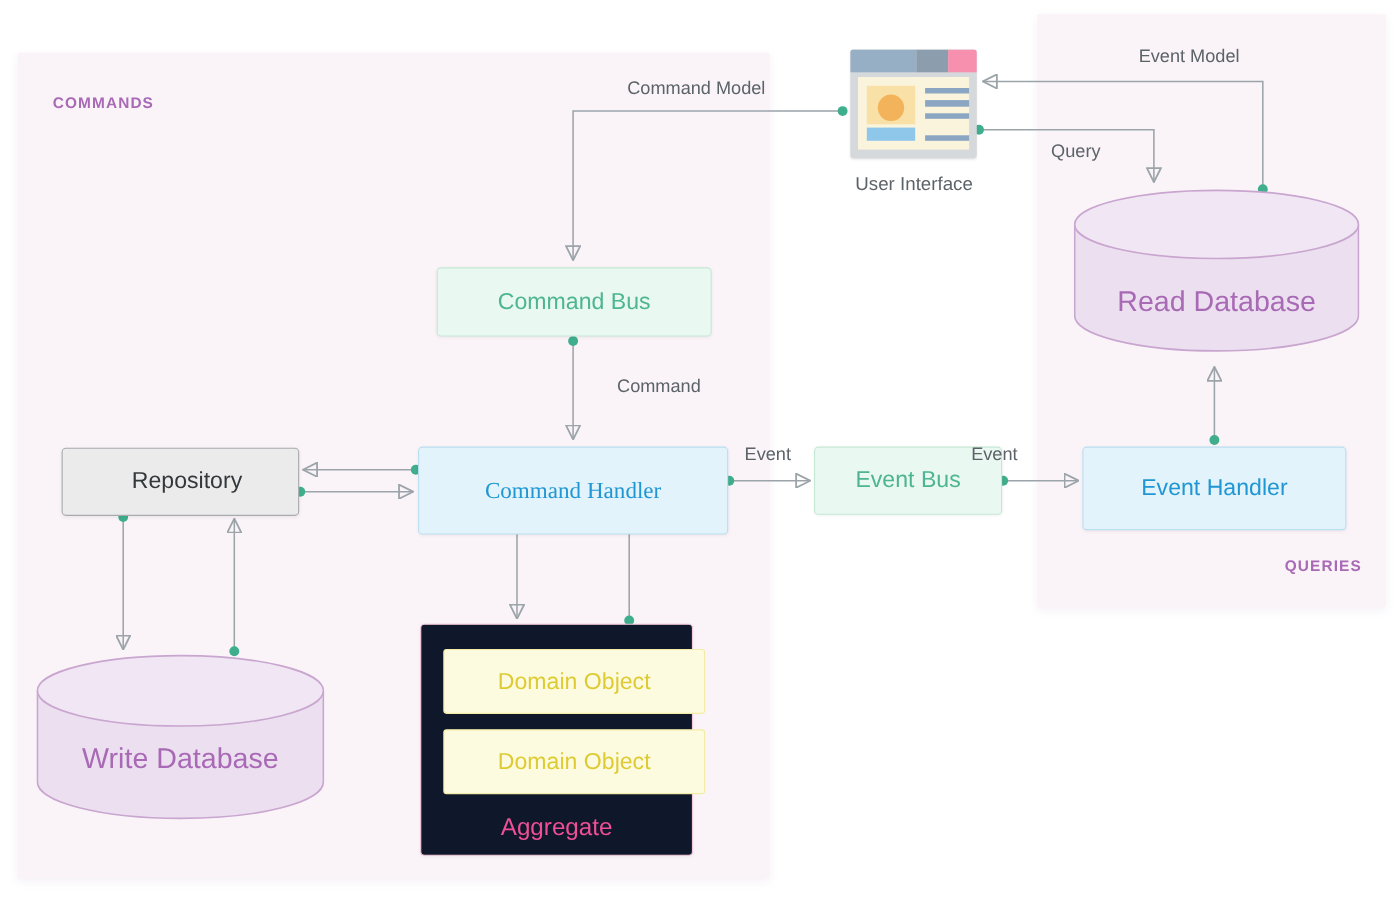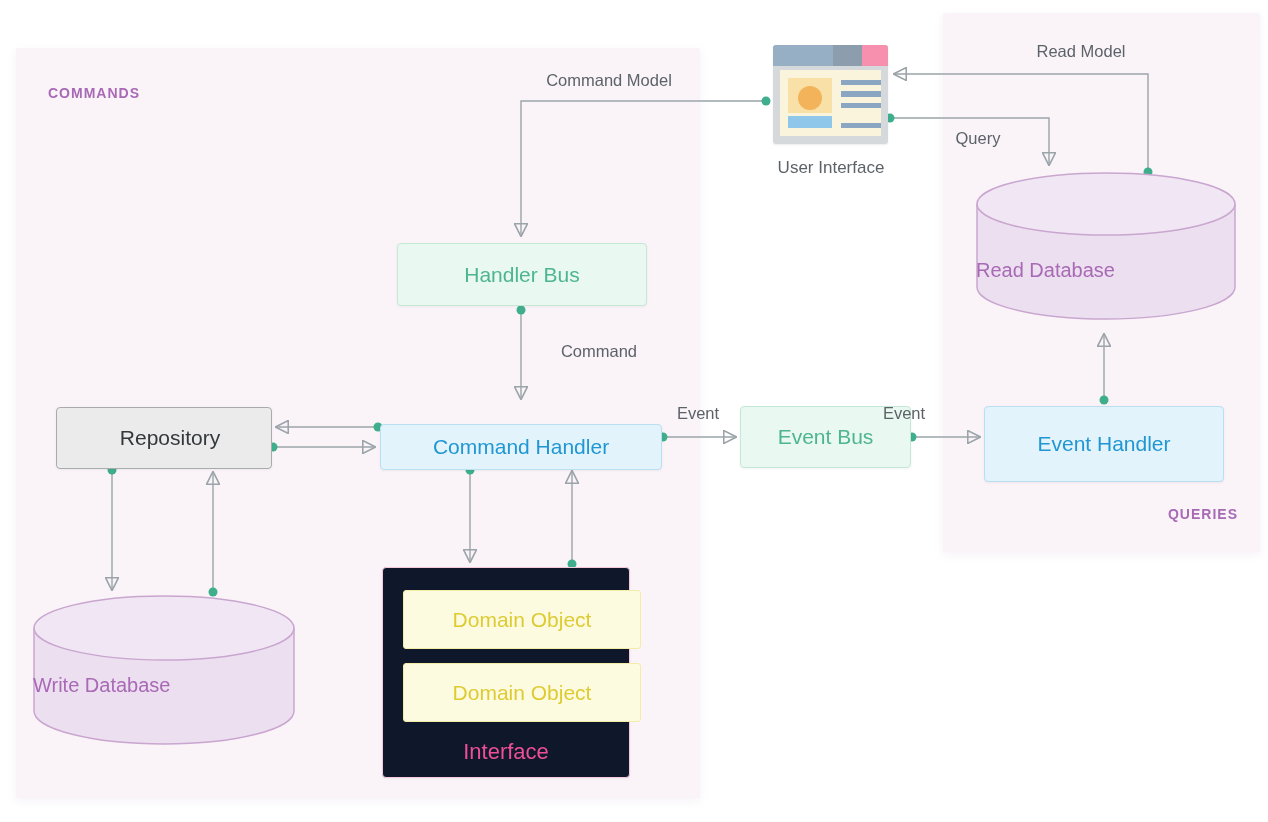"Read Model" div.edge-label { text: Read -> Event }
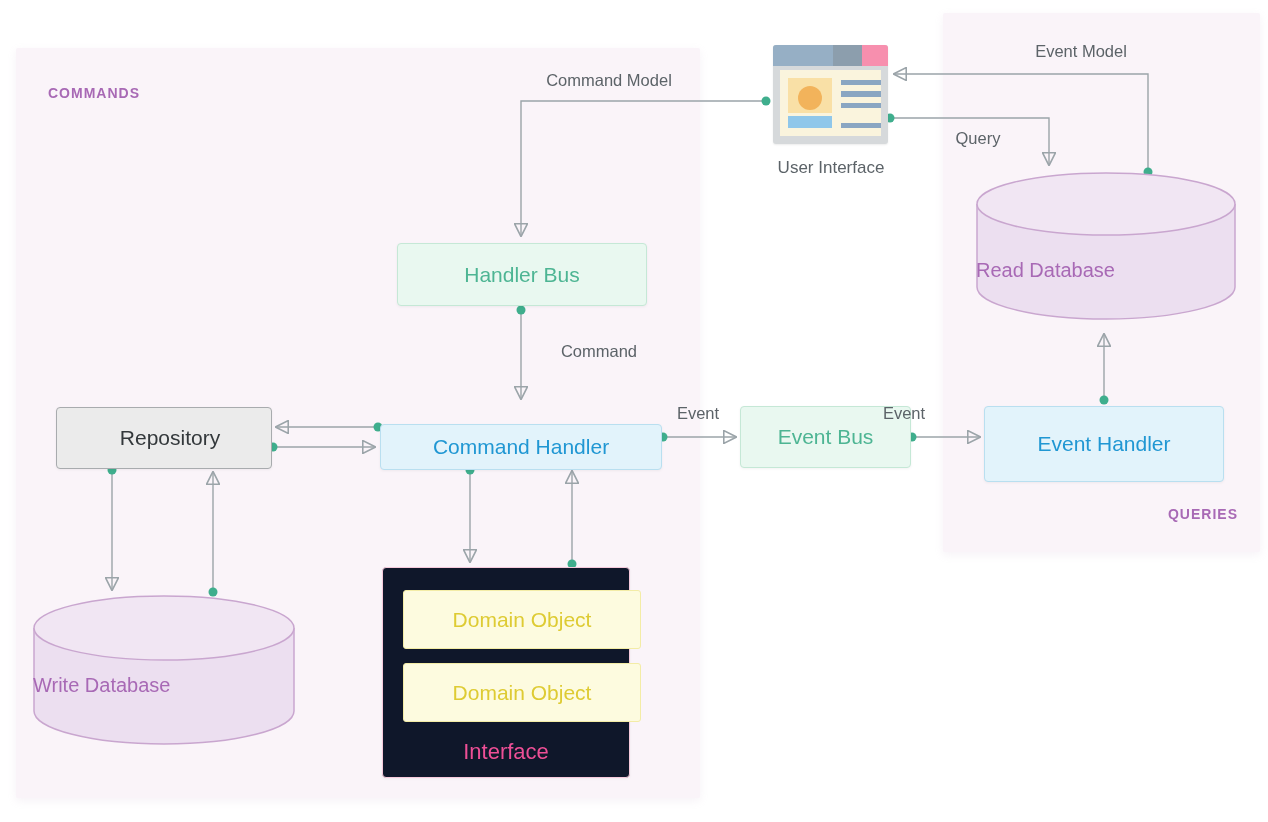"Command Model" div.edge-label { left: 524px -> 548px }
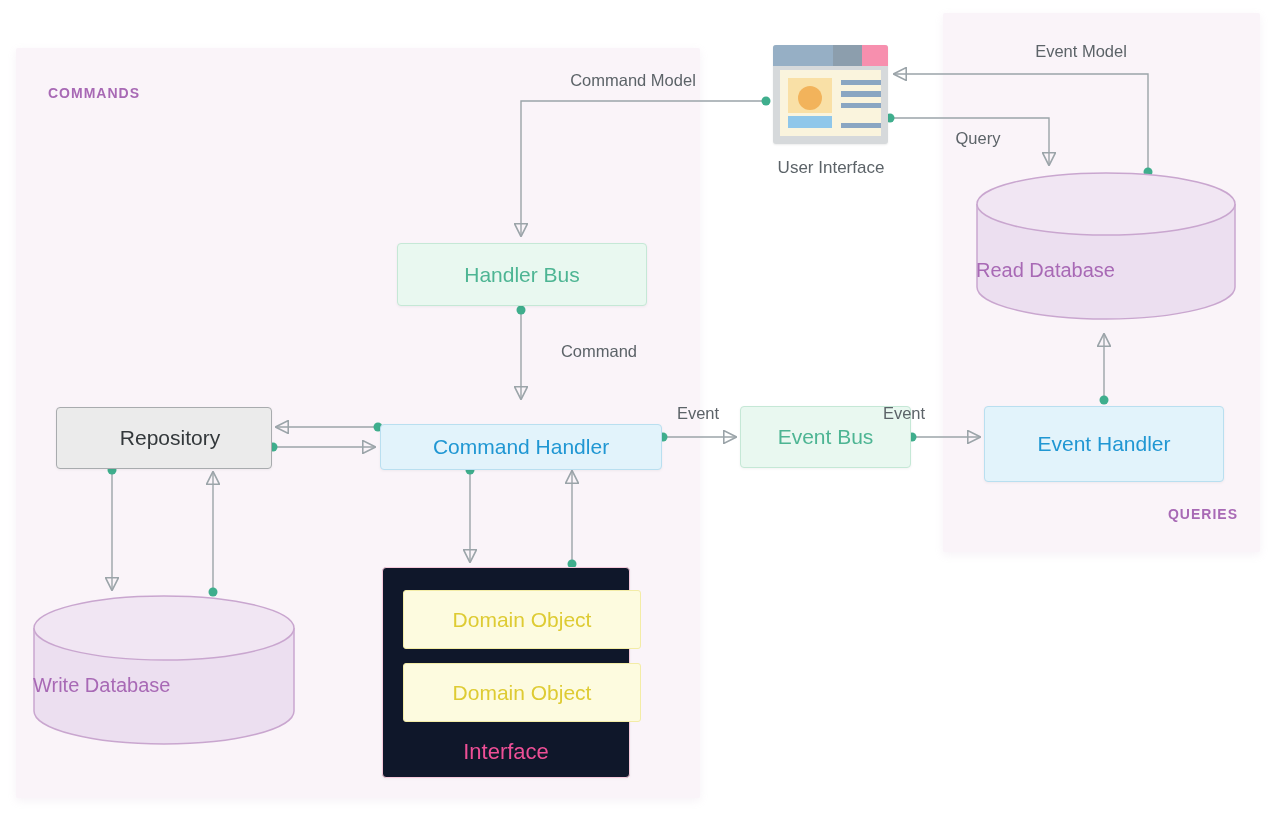"Handler Bus" div.node { text: Handler -> Command }
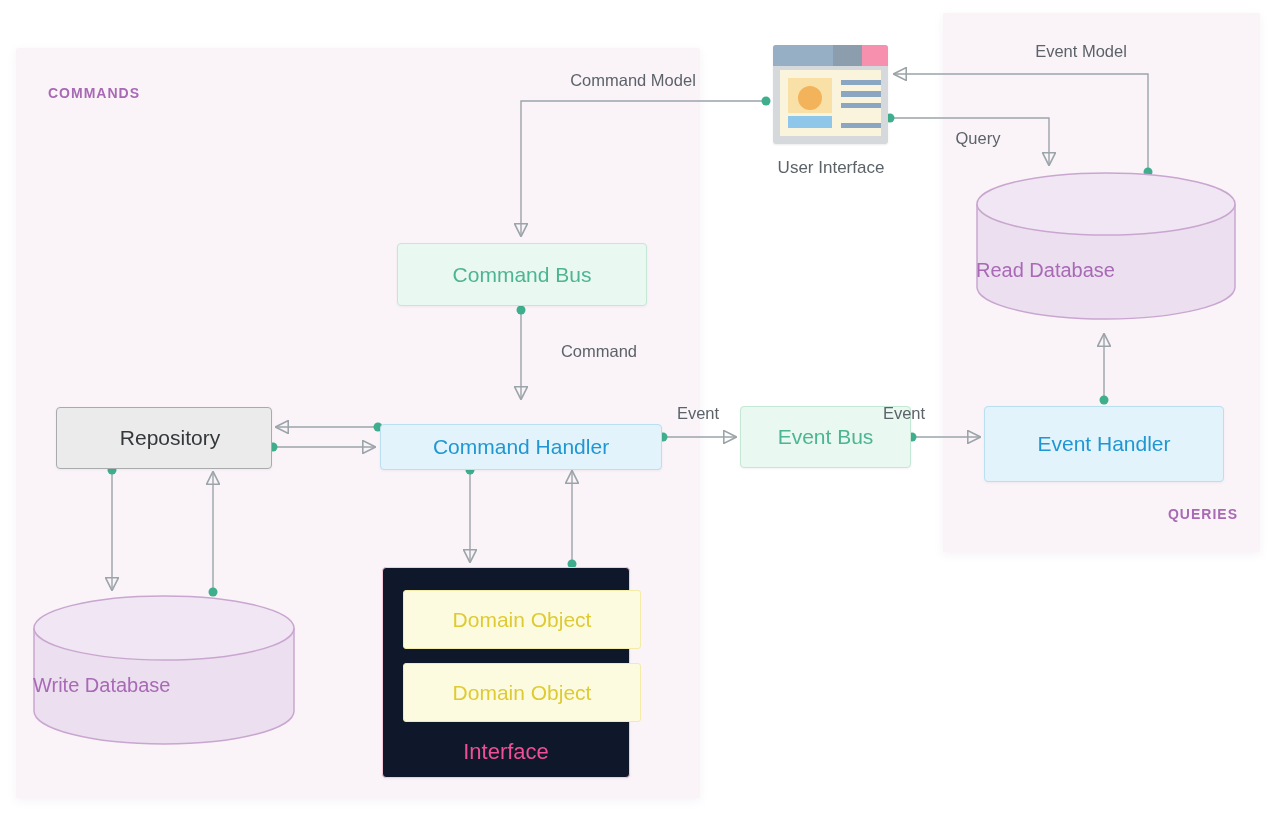"Read Database" .db-label { font-size: 20px -> 26px; text-align: left -> center }
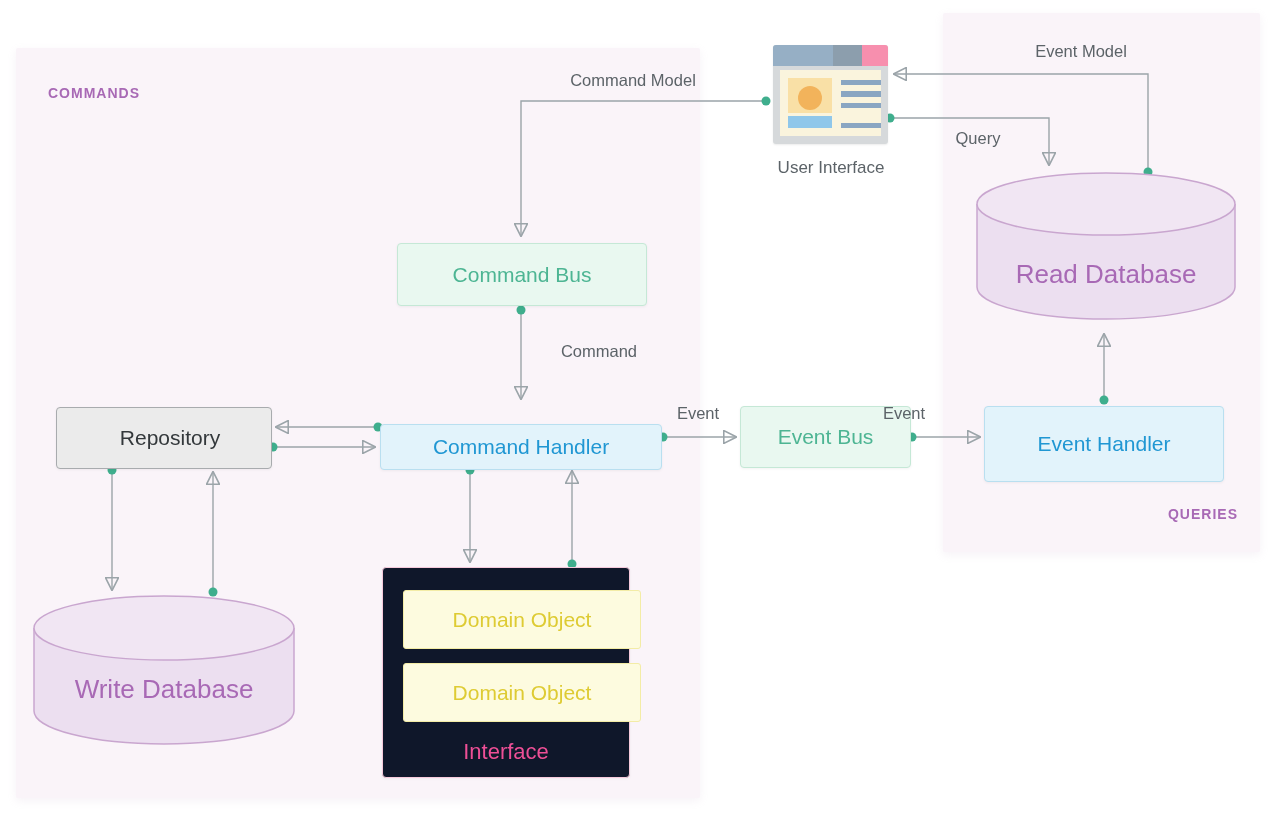"Command Handler" .node-command-handler { font-family: none -> Liberation Serif, serif; height: 46px -> 80px; top: 424px -> 406px }
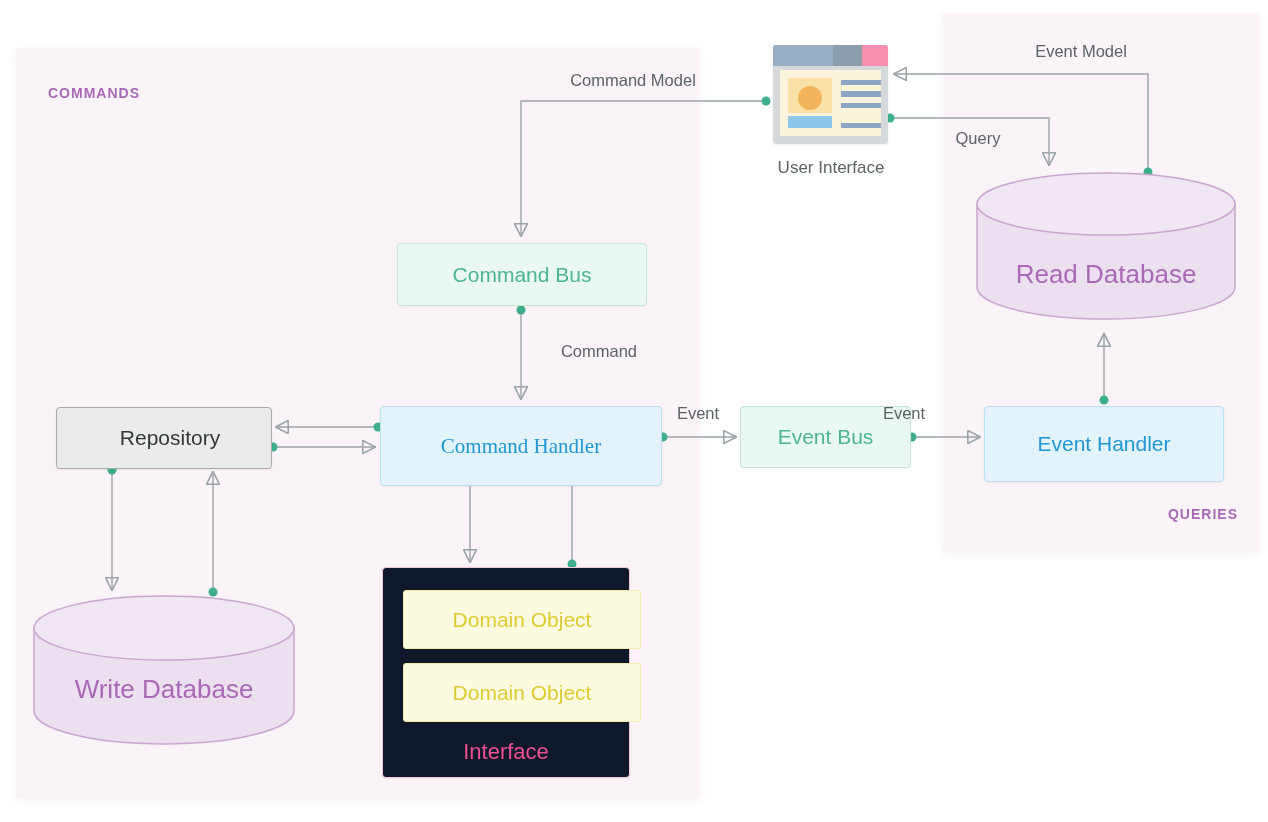"Interface" div.aggregate-label { text: Interface -> Aggregate }
